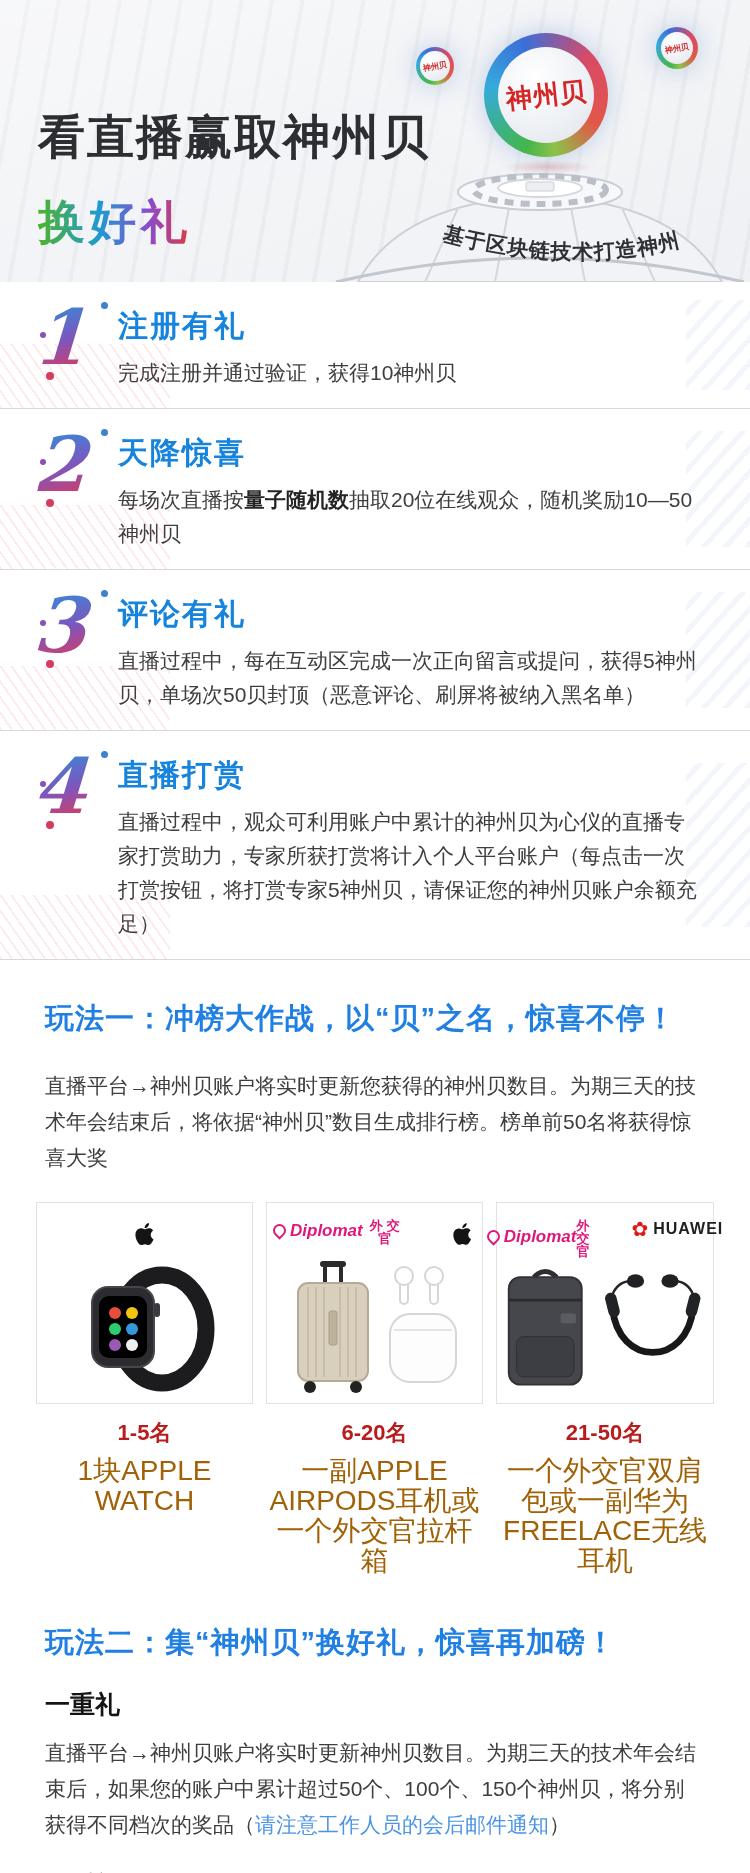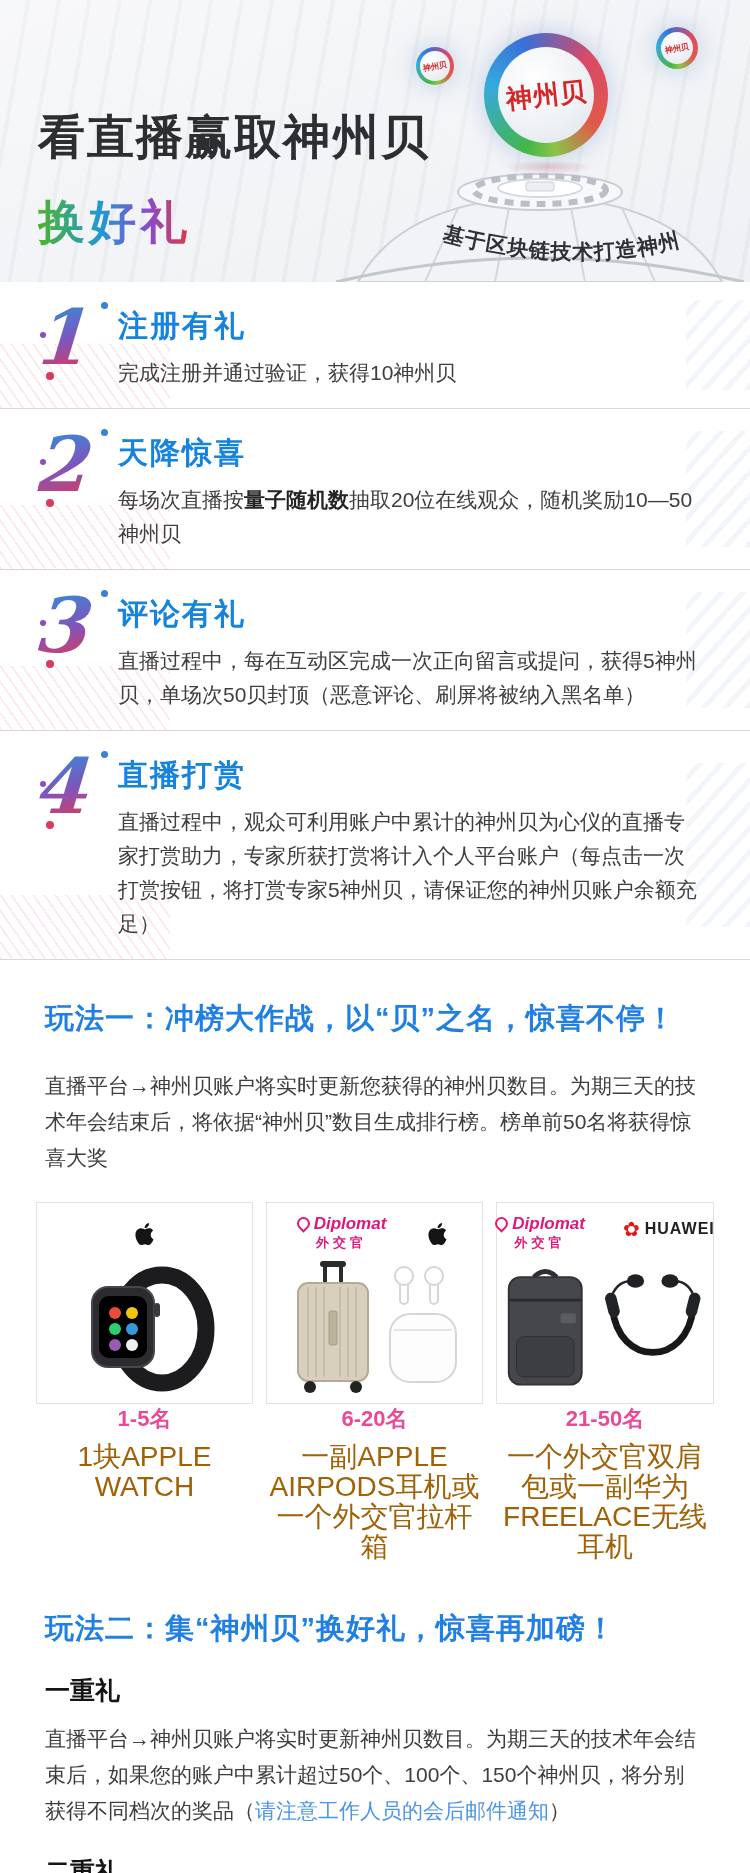"Diplomat" .diplomat { flex-direction: column -> row }
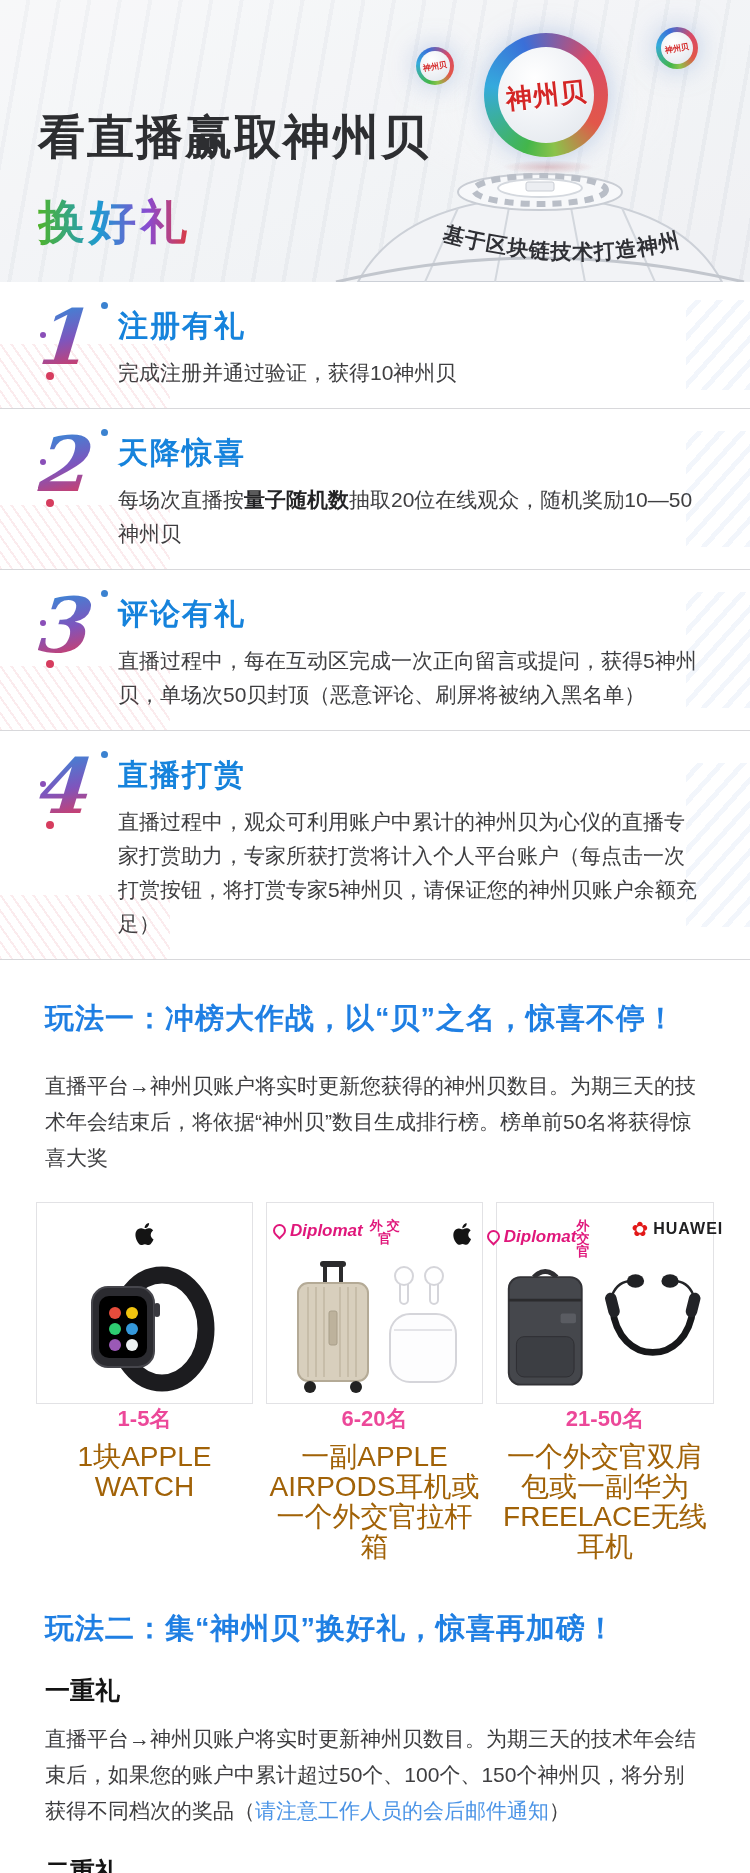"1-5名" .rank { color: #ec4899 -> #b91c1c; margin-top: none -> 14px }
